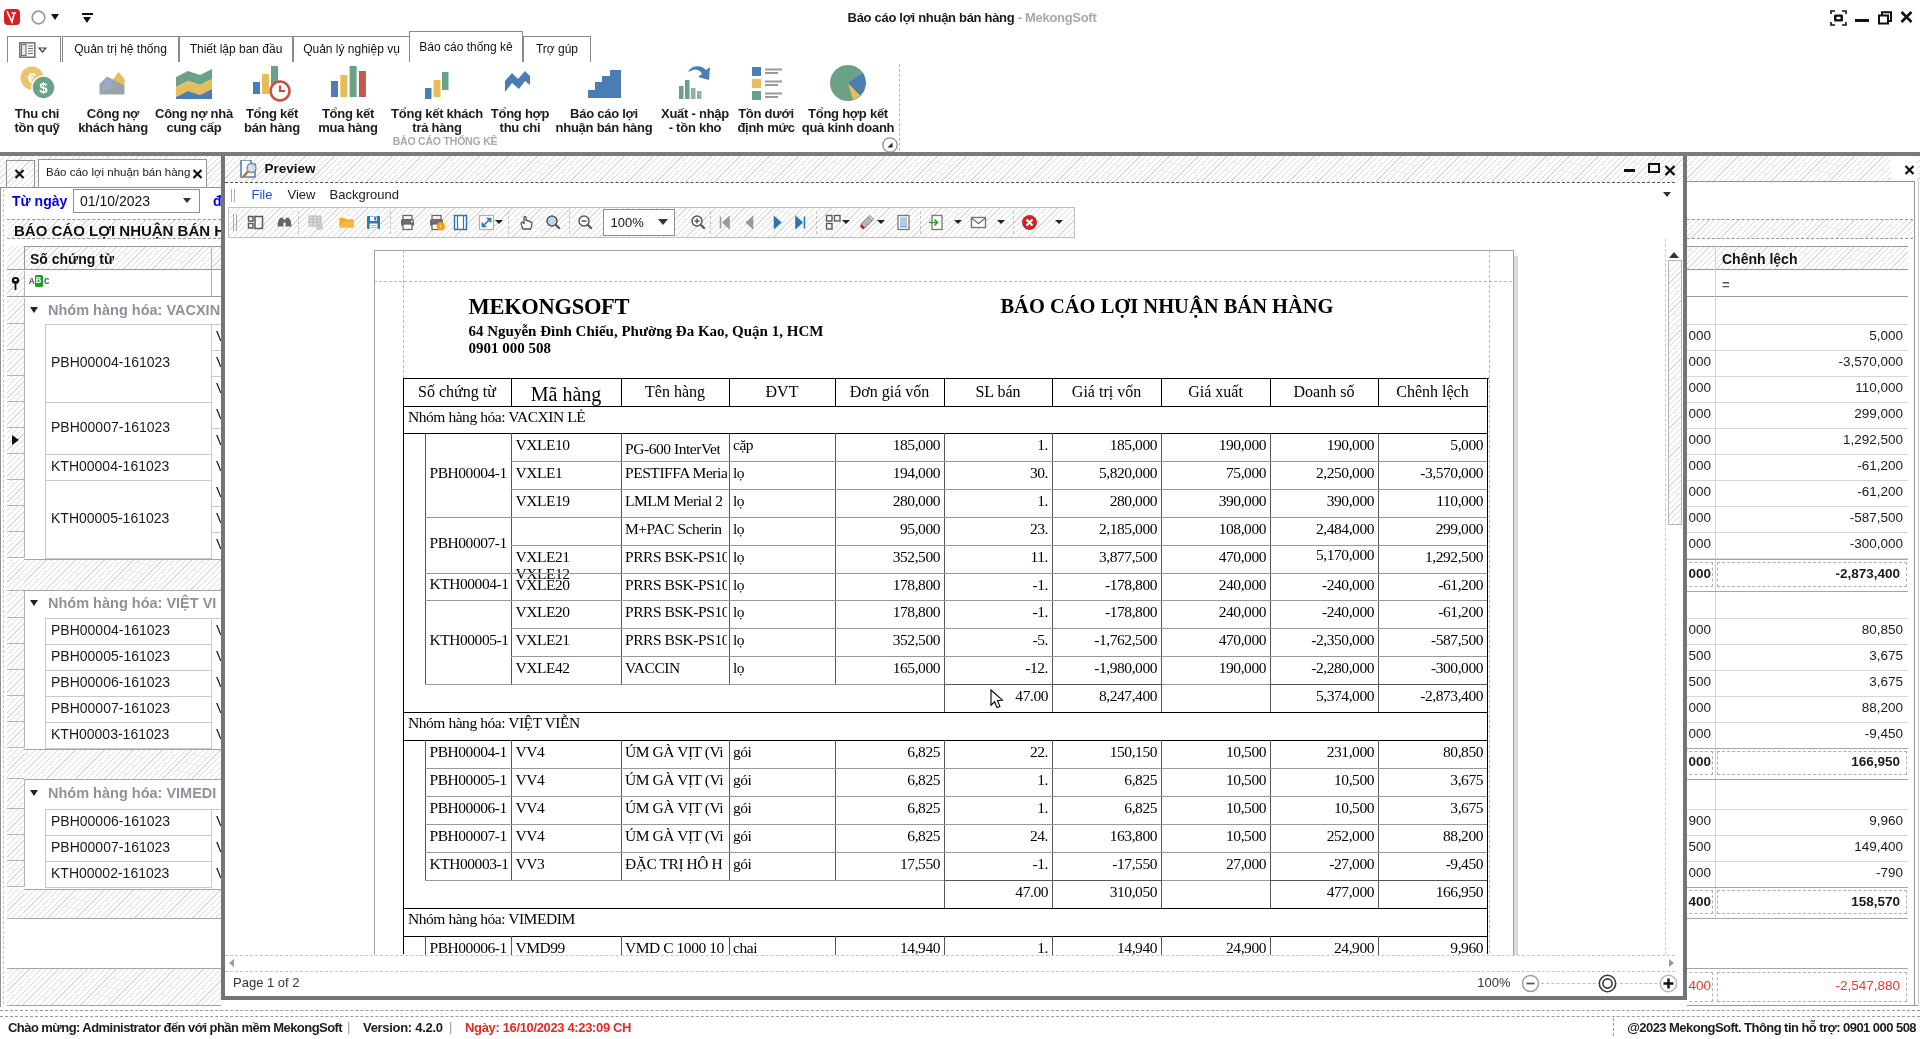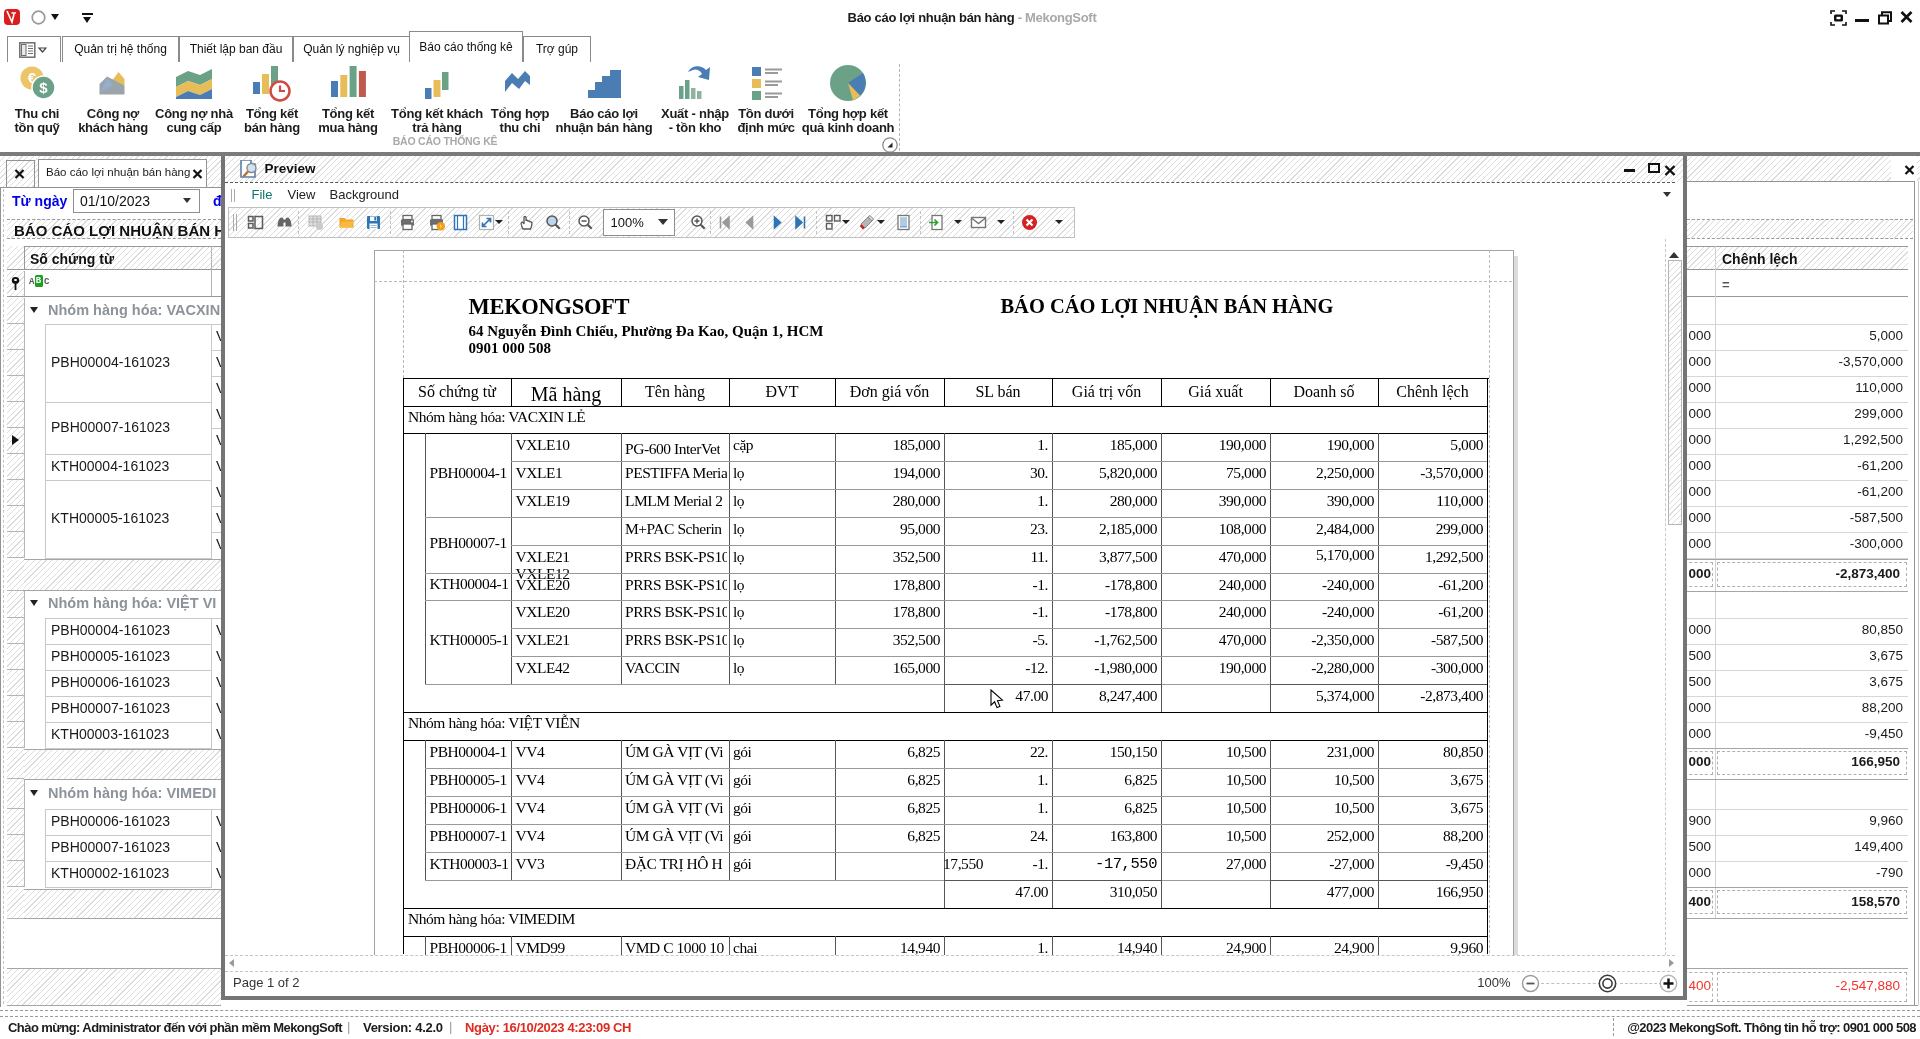"File" div.abs { color: #0f766e -> #1d4ed8 }
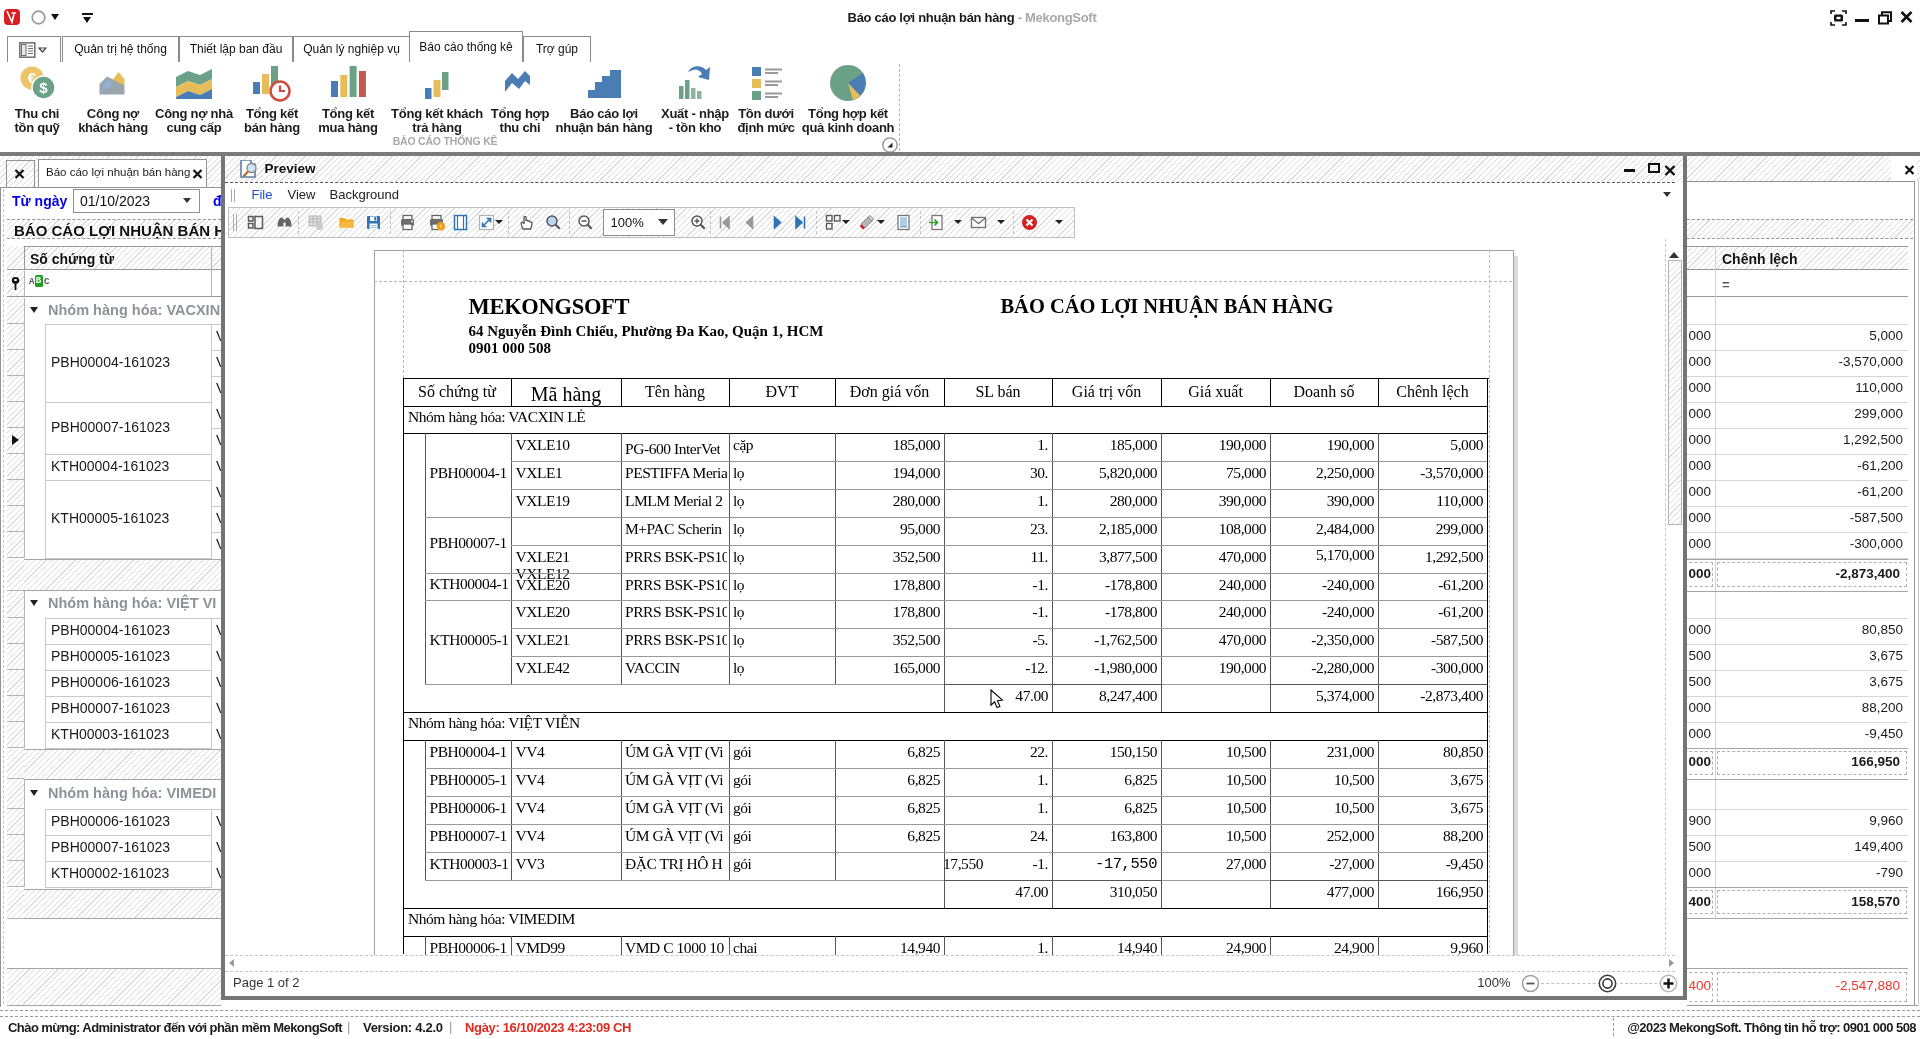"17,550" div { padding-left: 43px -> none }
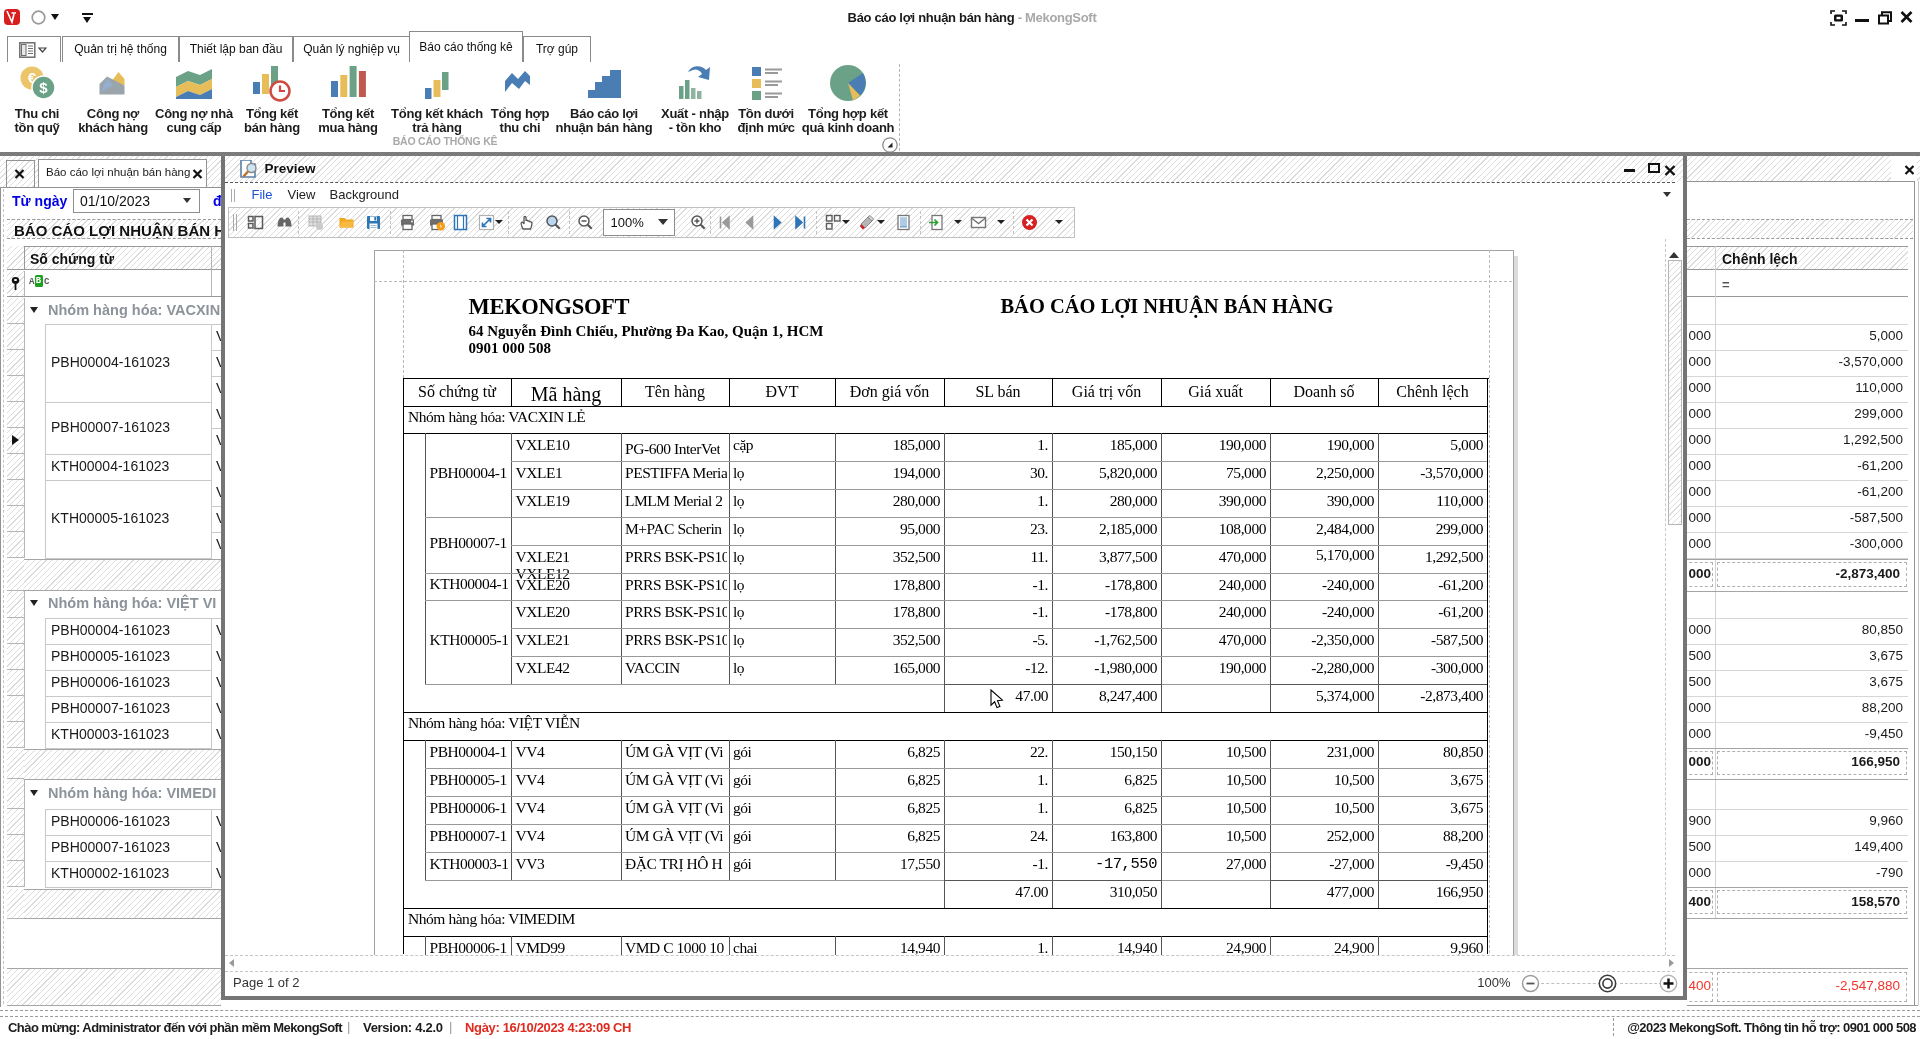"-17,550" div { font-family: Liberation Mono, monospace -> Liberation Serif, serif }
